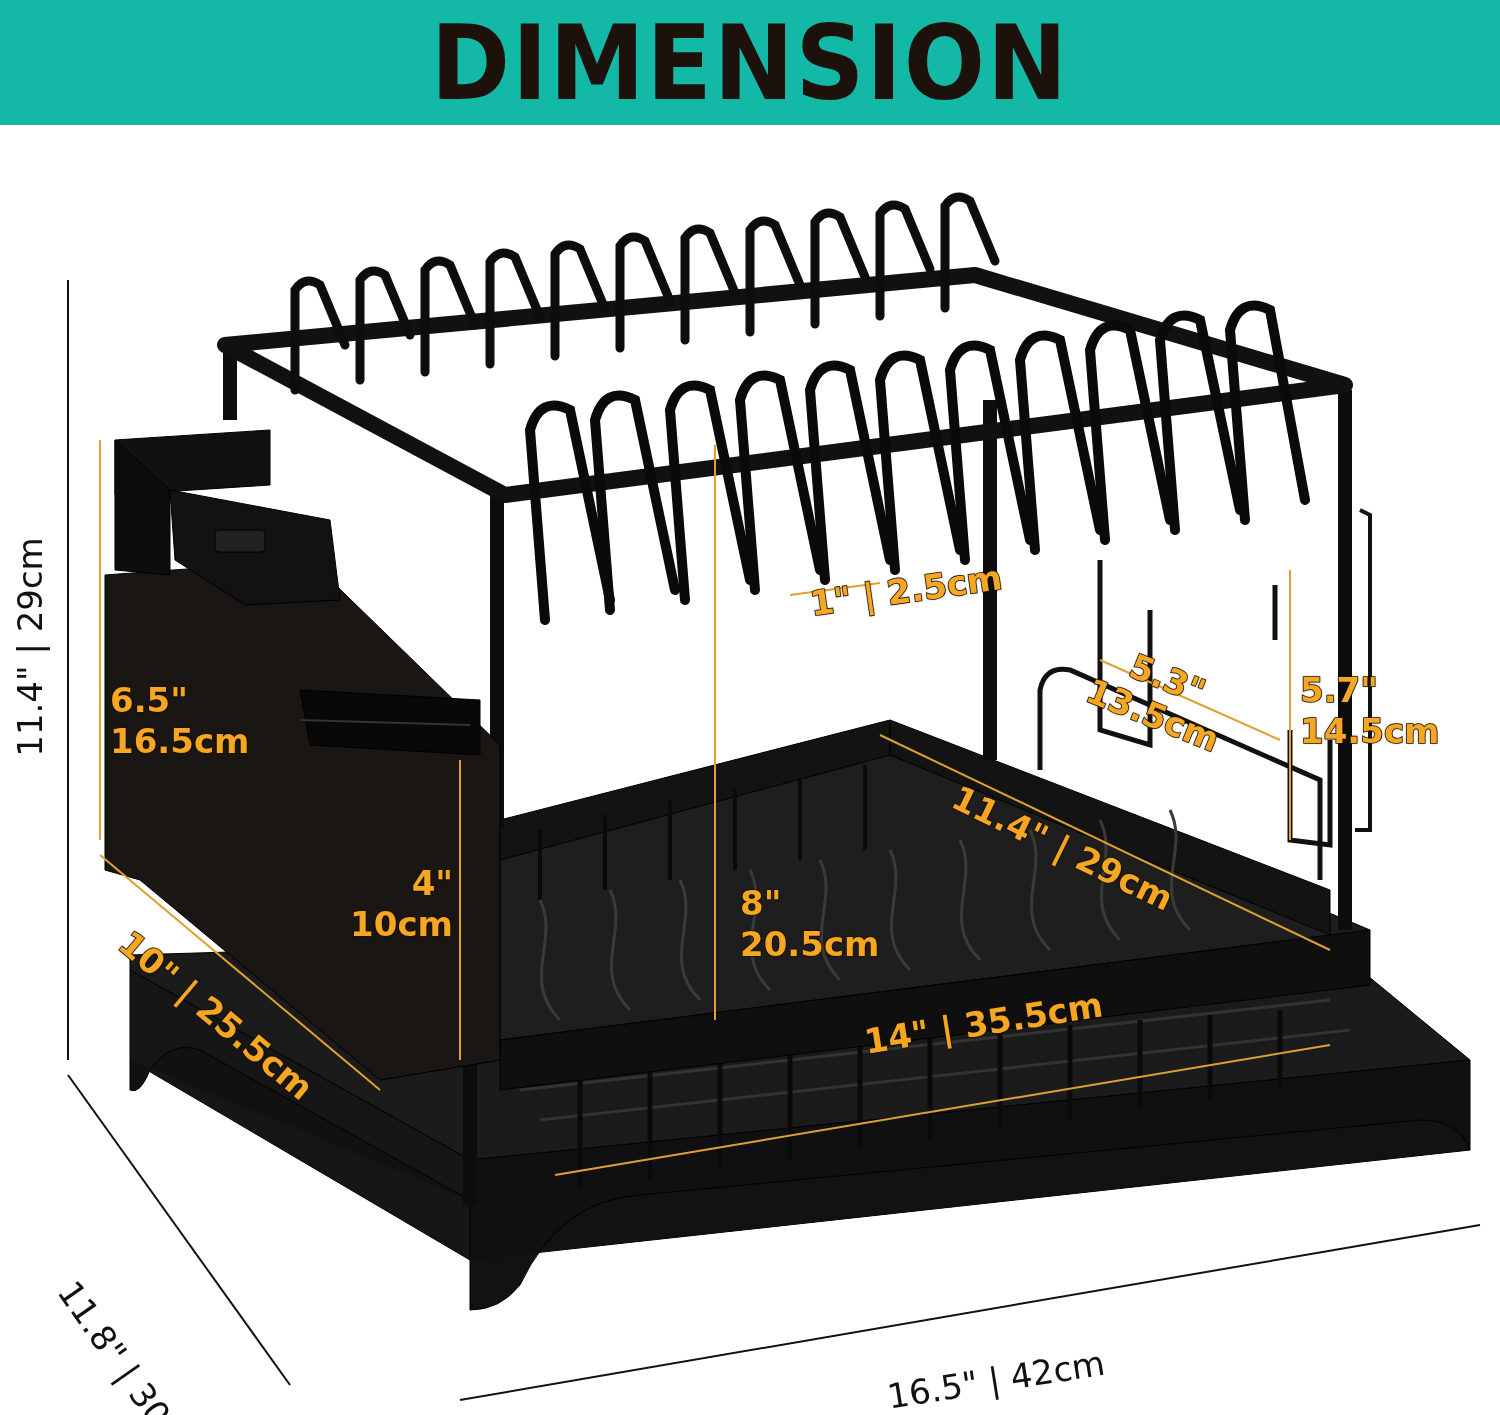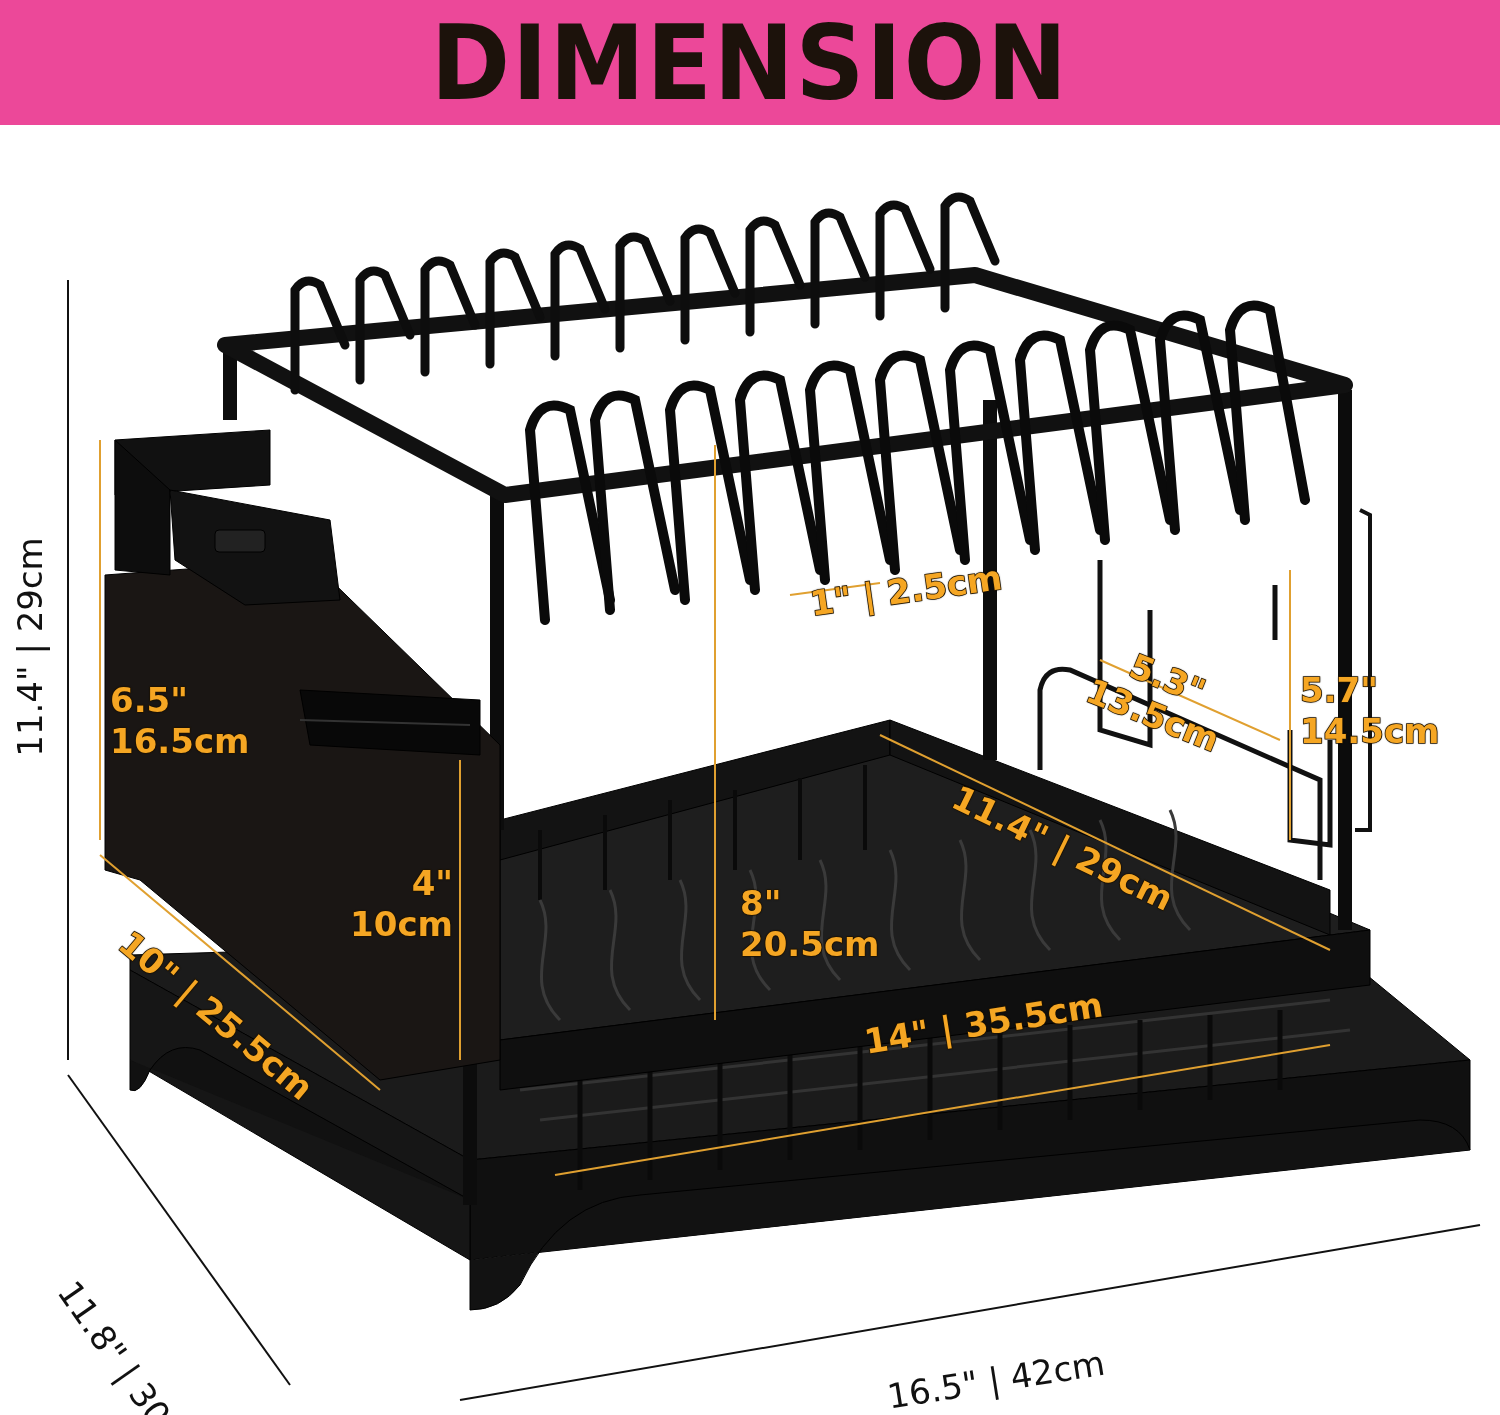"DIMENSION" .banner { background: #ec4899 -> #14b8a6 }
